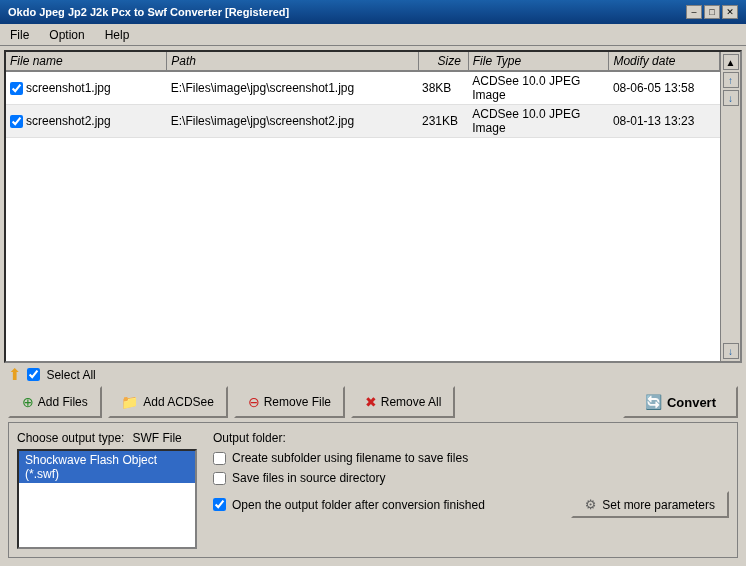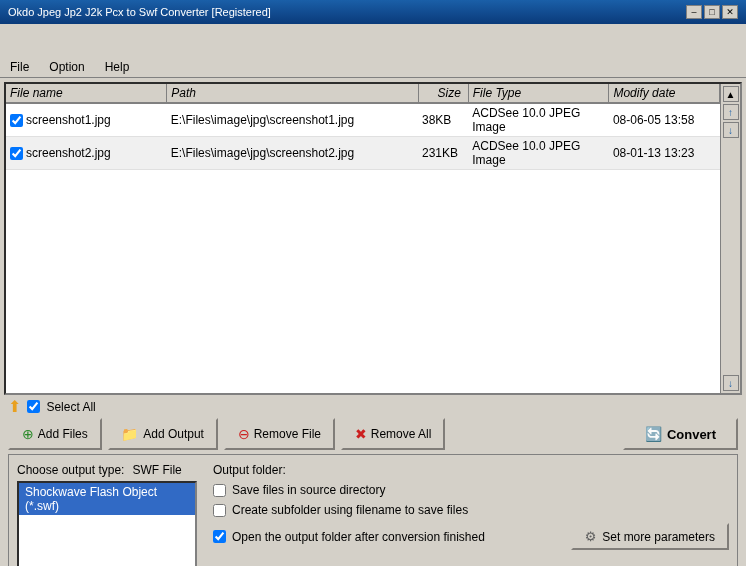"Okdo Jpeg Jp2 J2k Pcx" .title-bar-text { font-weight: normal -> bold }
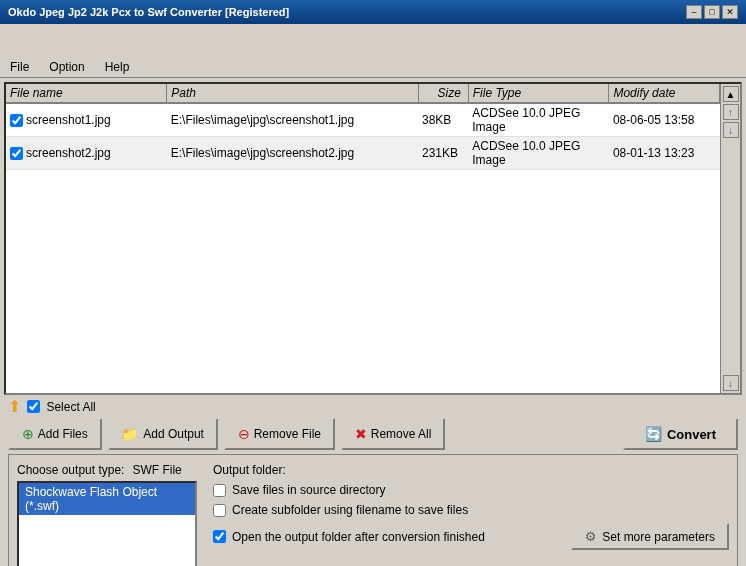"File" .menu-bar { margin-top: 32px -> none }
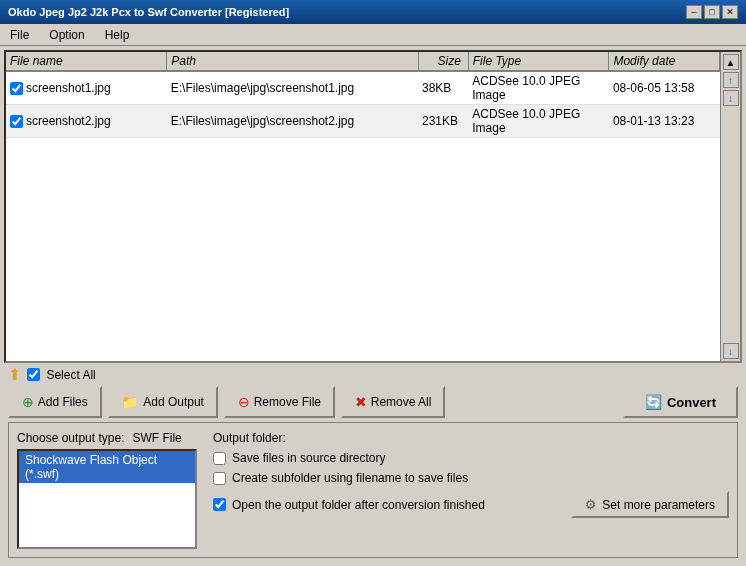"Add Output" span { text: Output -> ACDSee }
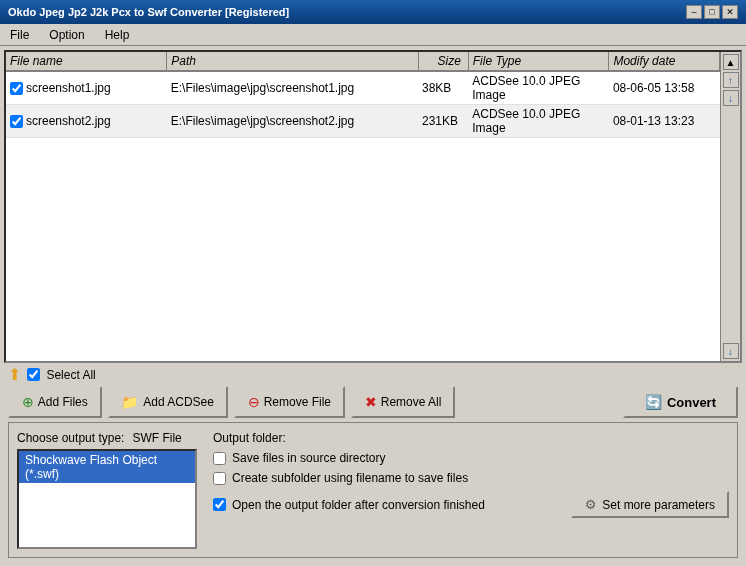"Save files in source directory" div.checkbox-row { order: before "Create subfolder using filename to" -> after "Create subfolder using filename to" }
